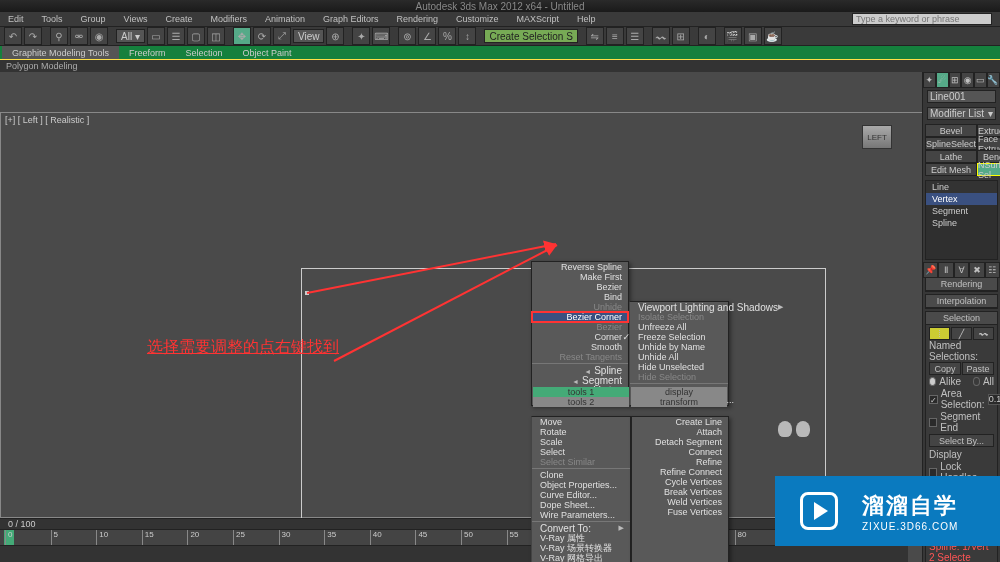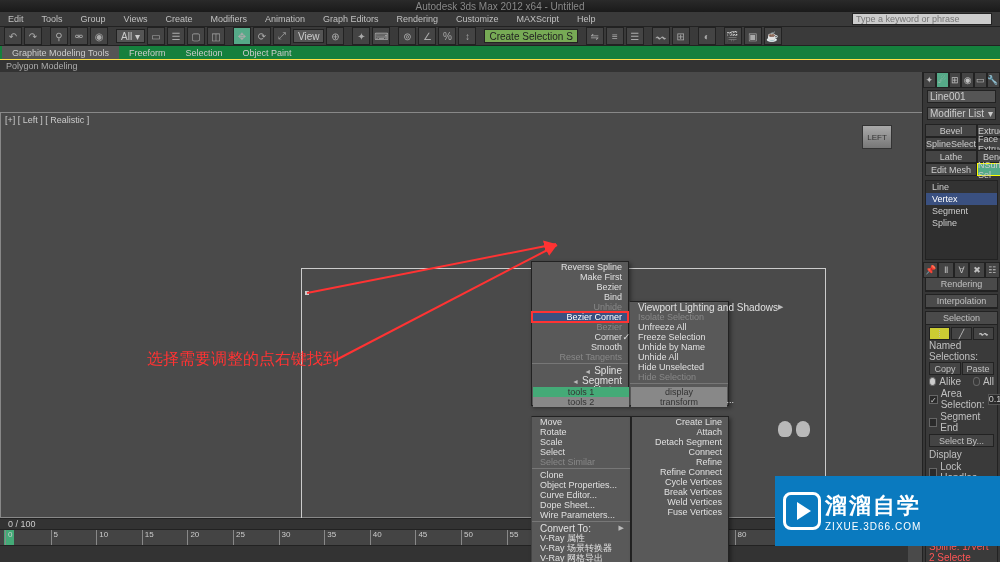"选择需要调整的点右键找到" div.red-text { text-decoration: none -> underline; top: 236px -> 224px }
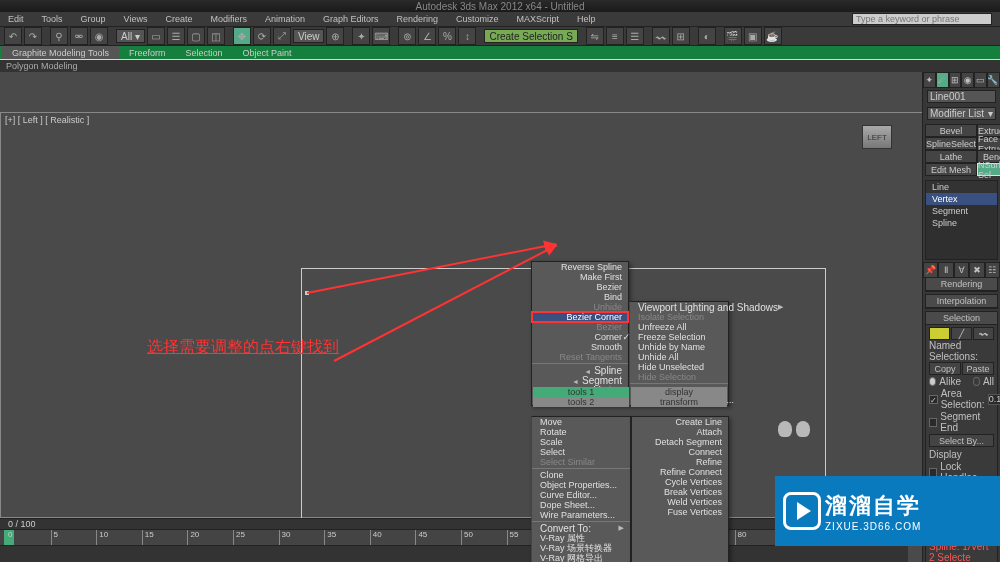"溜溜自学" .watermark { gap: 4px -> 24px; padding: 0 8px -> 0 25px }
